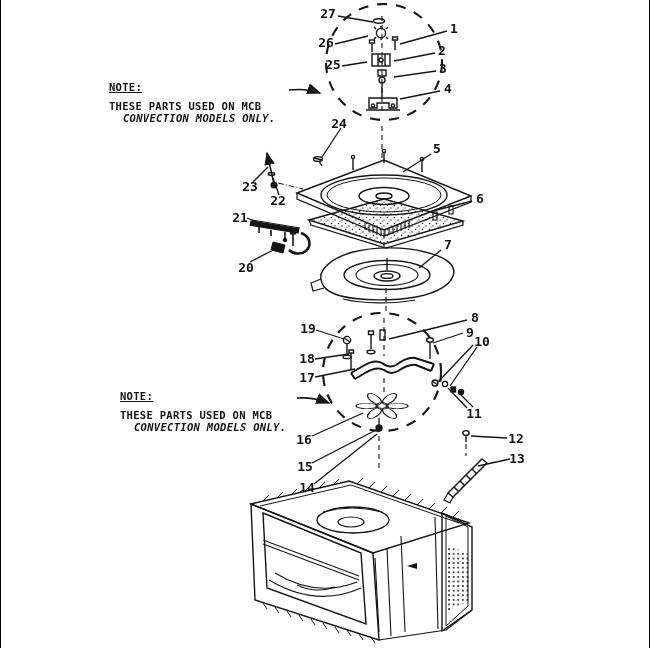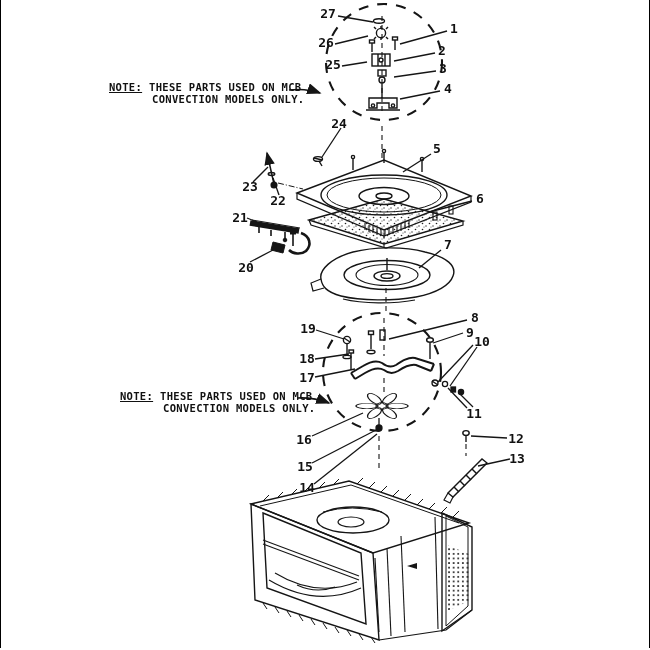"NOTE:" .note { flex-direction: none -> column }
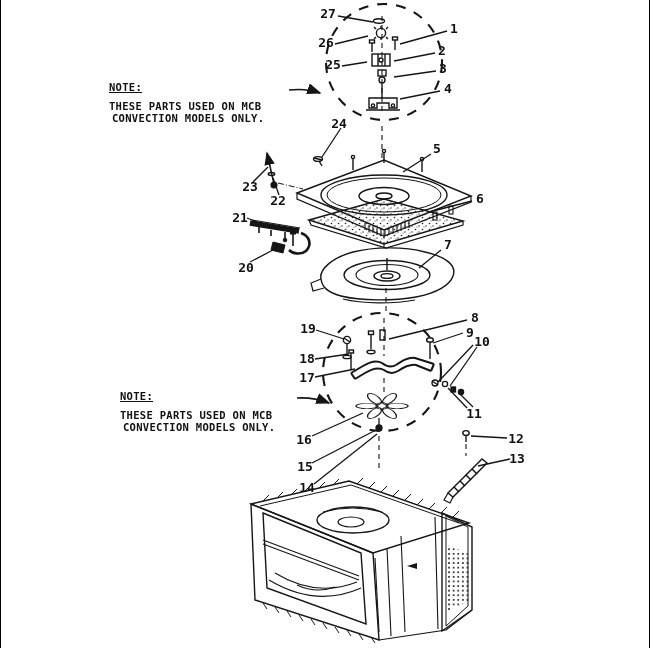"CONVECTION MODELS ONLY." .note-line2 { font-style: none -> italic; margin-left: 3px -> 14px }
